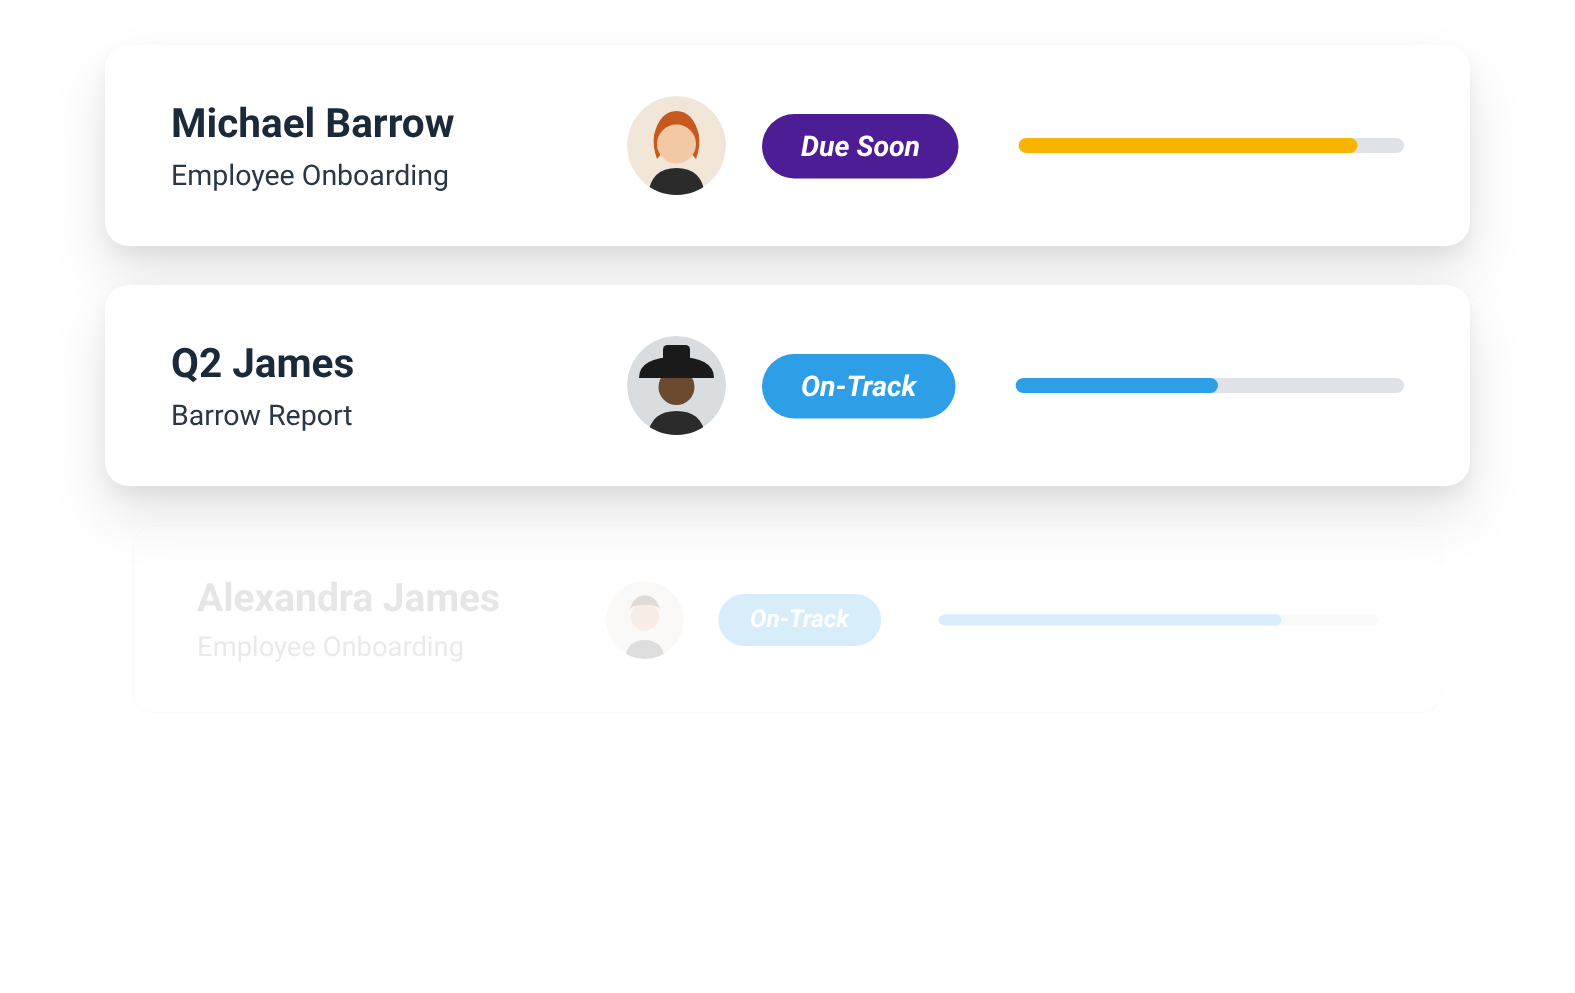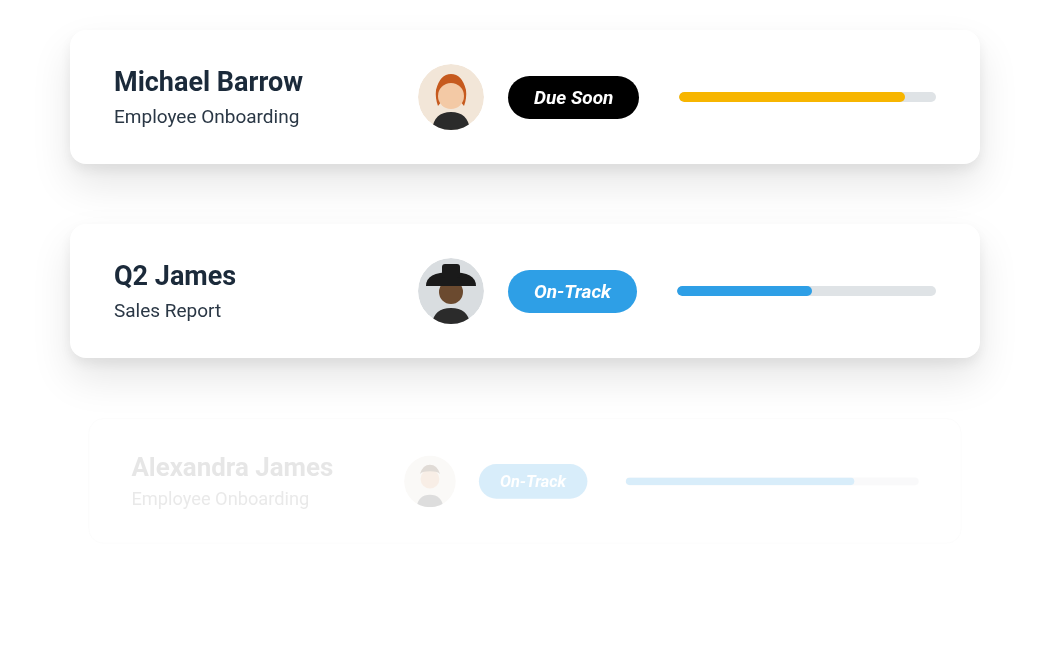"Michael Barrow" .card { margin-bottom: 60px -> 26px }
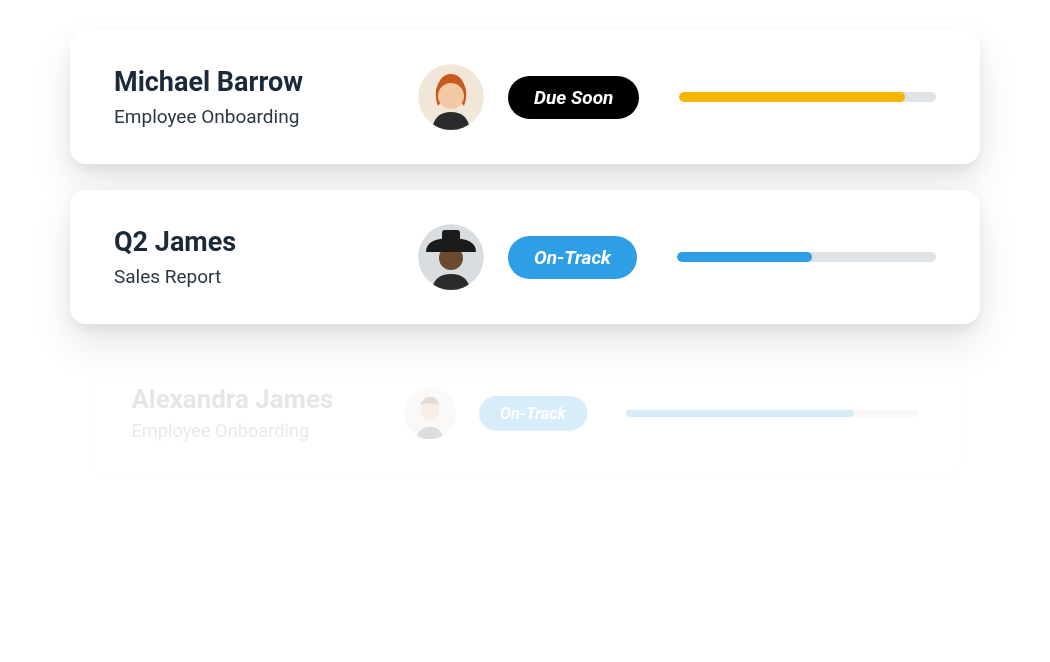"Due Soon" .badge.due-soon { background: #000000 -> #4c1d95 }
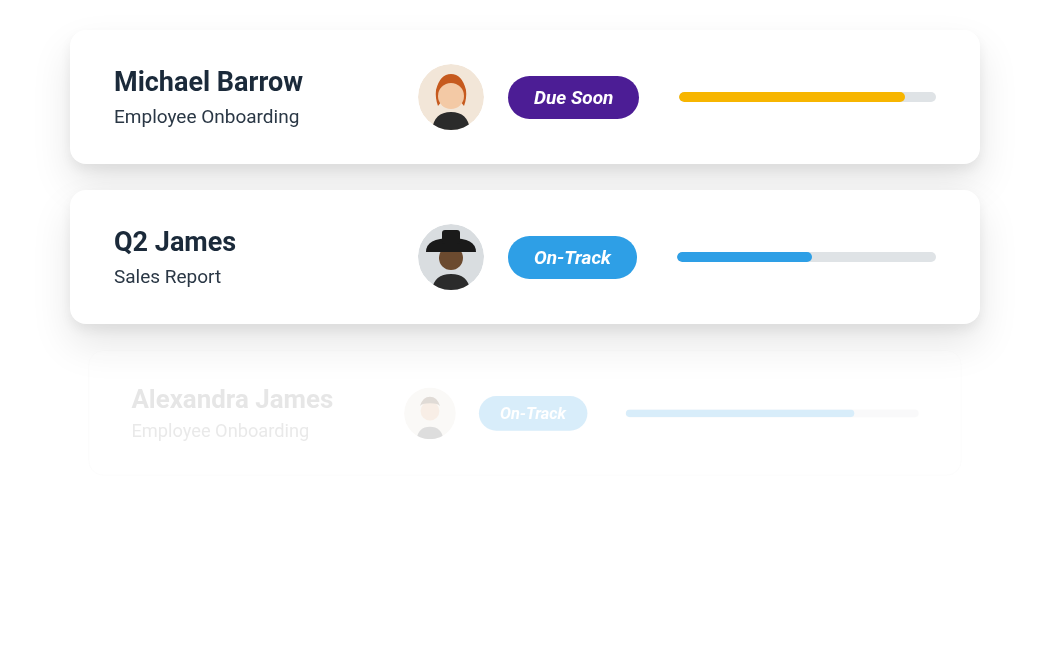"Sales Report" div.subtitle { text: Sales -> Barrow }
